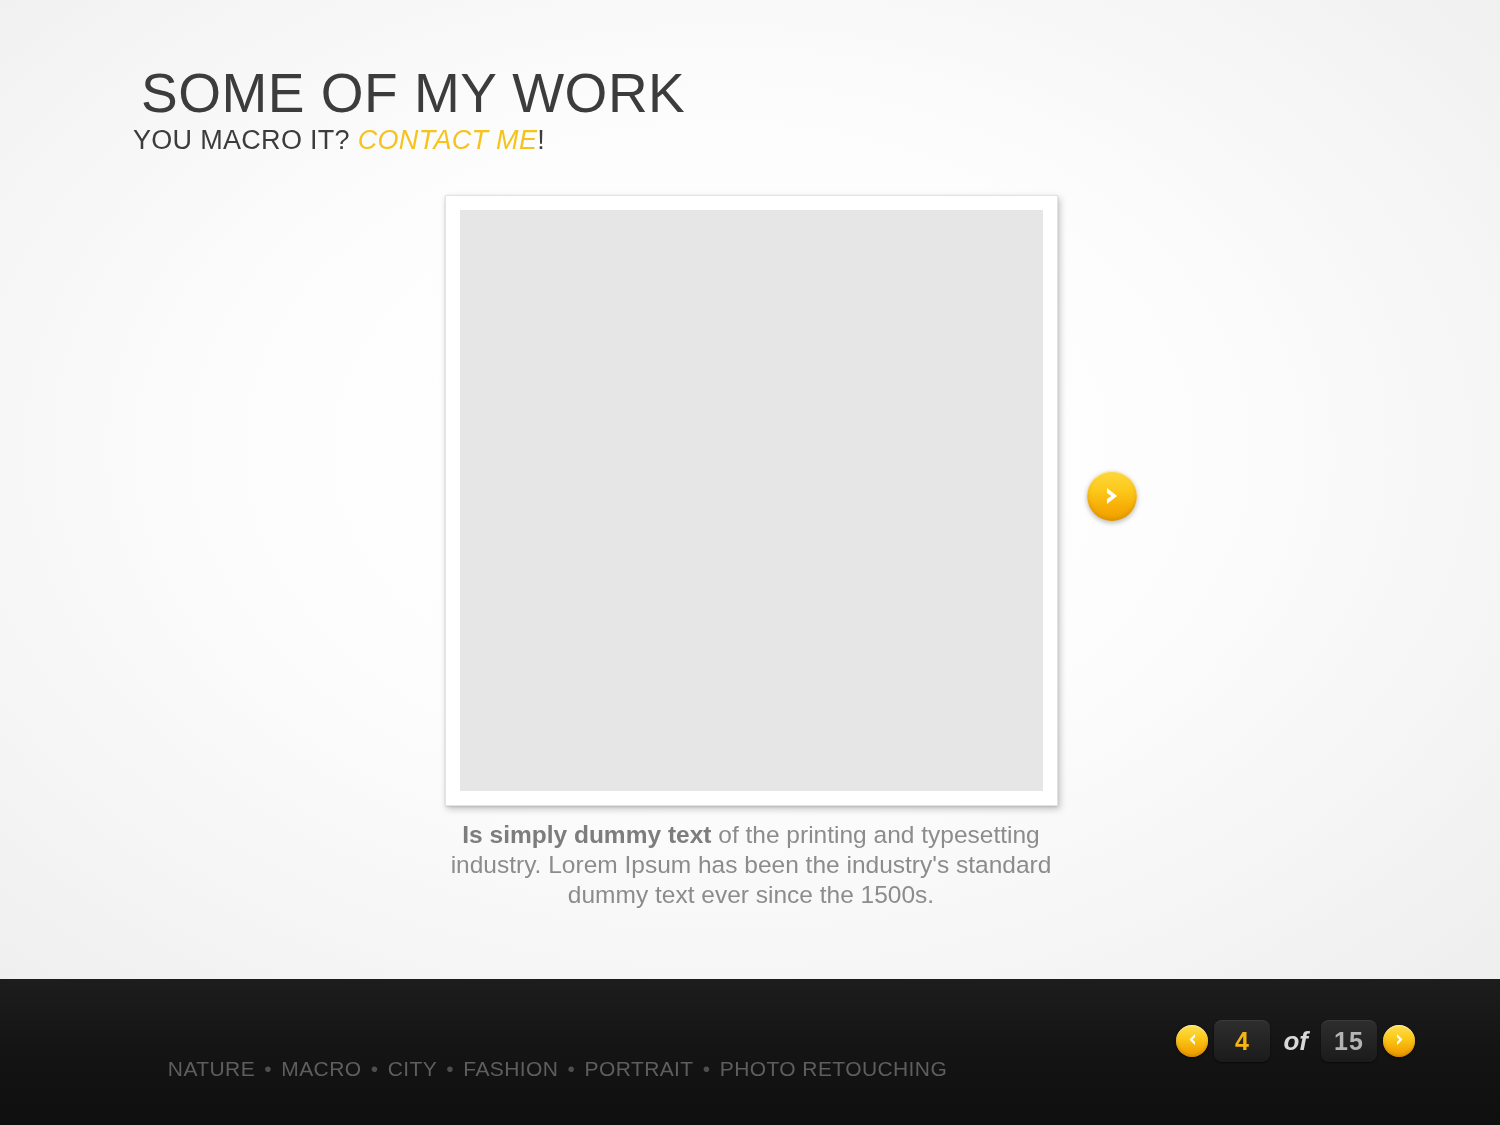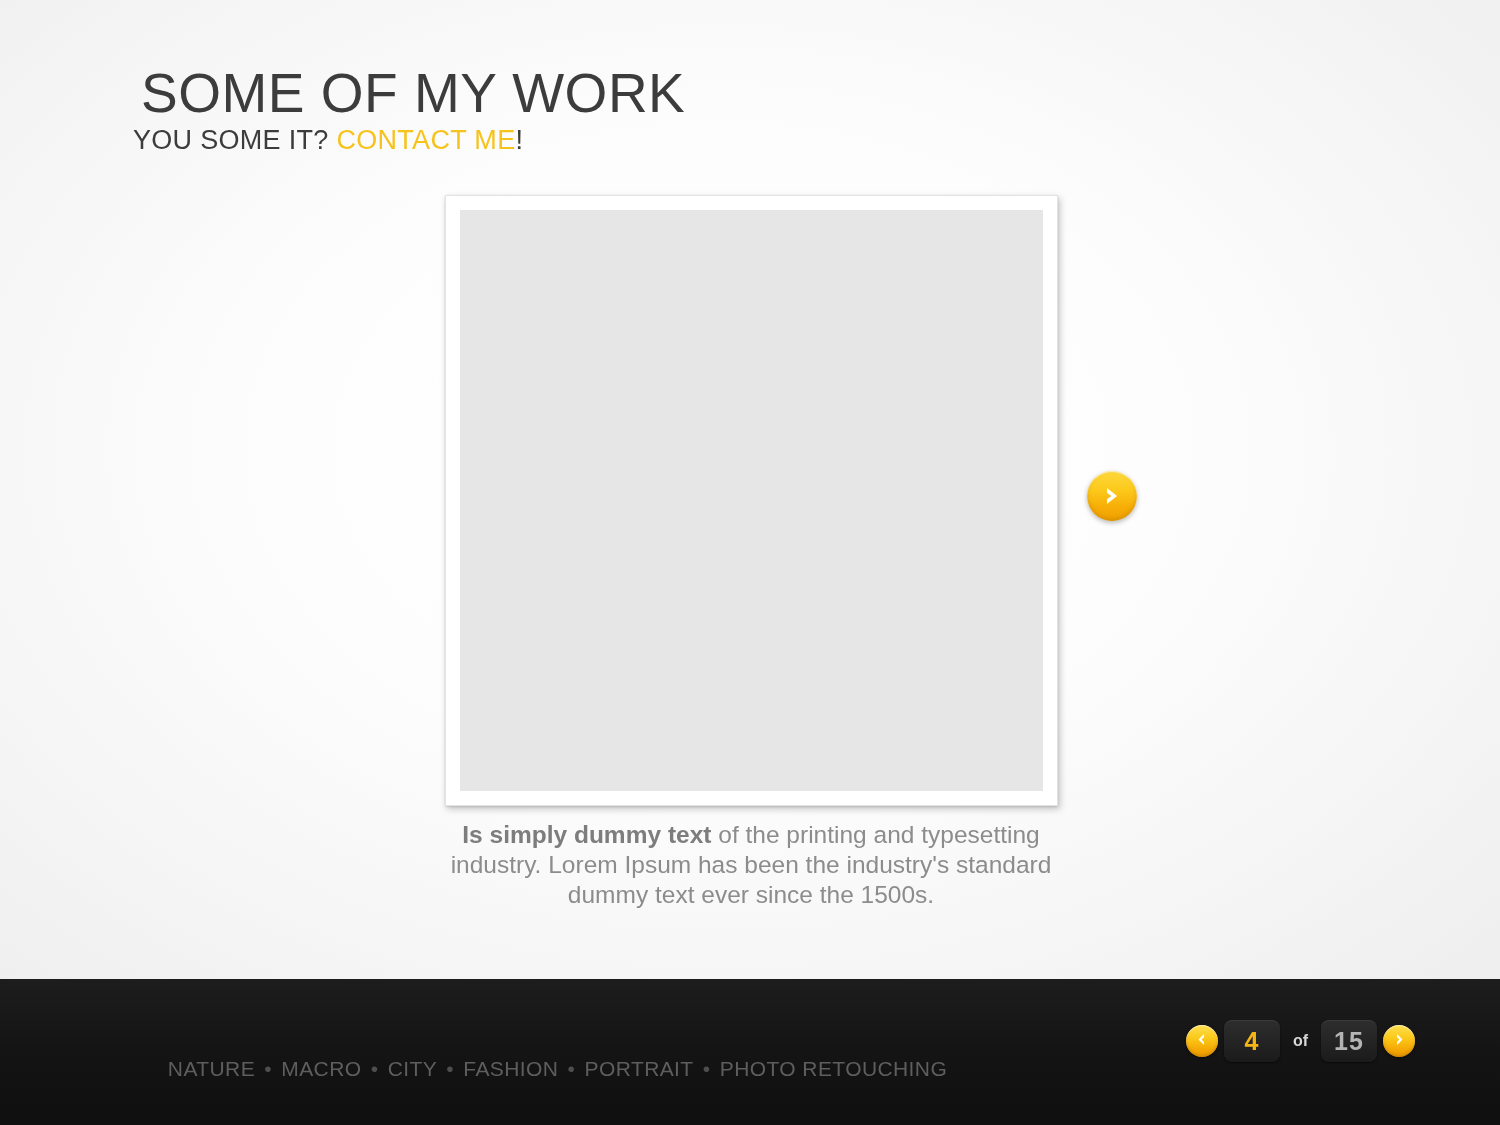"YOU SOME IT?" span { text: SOME -> MACRO }
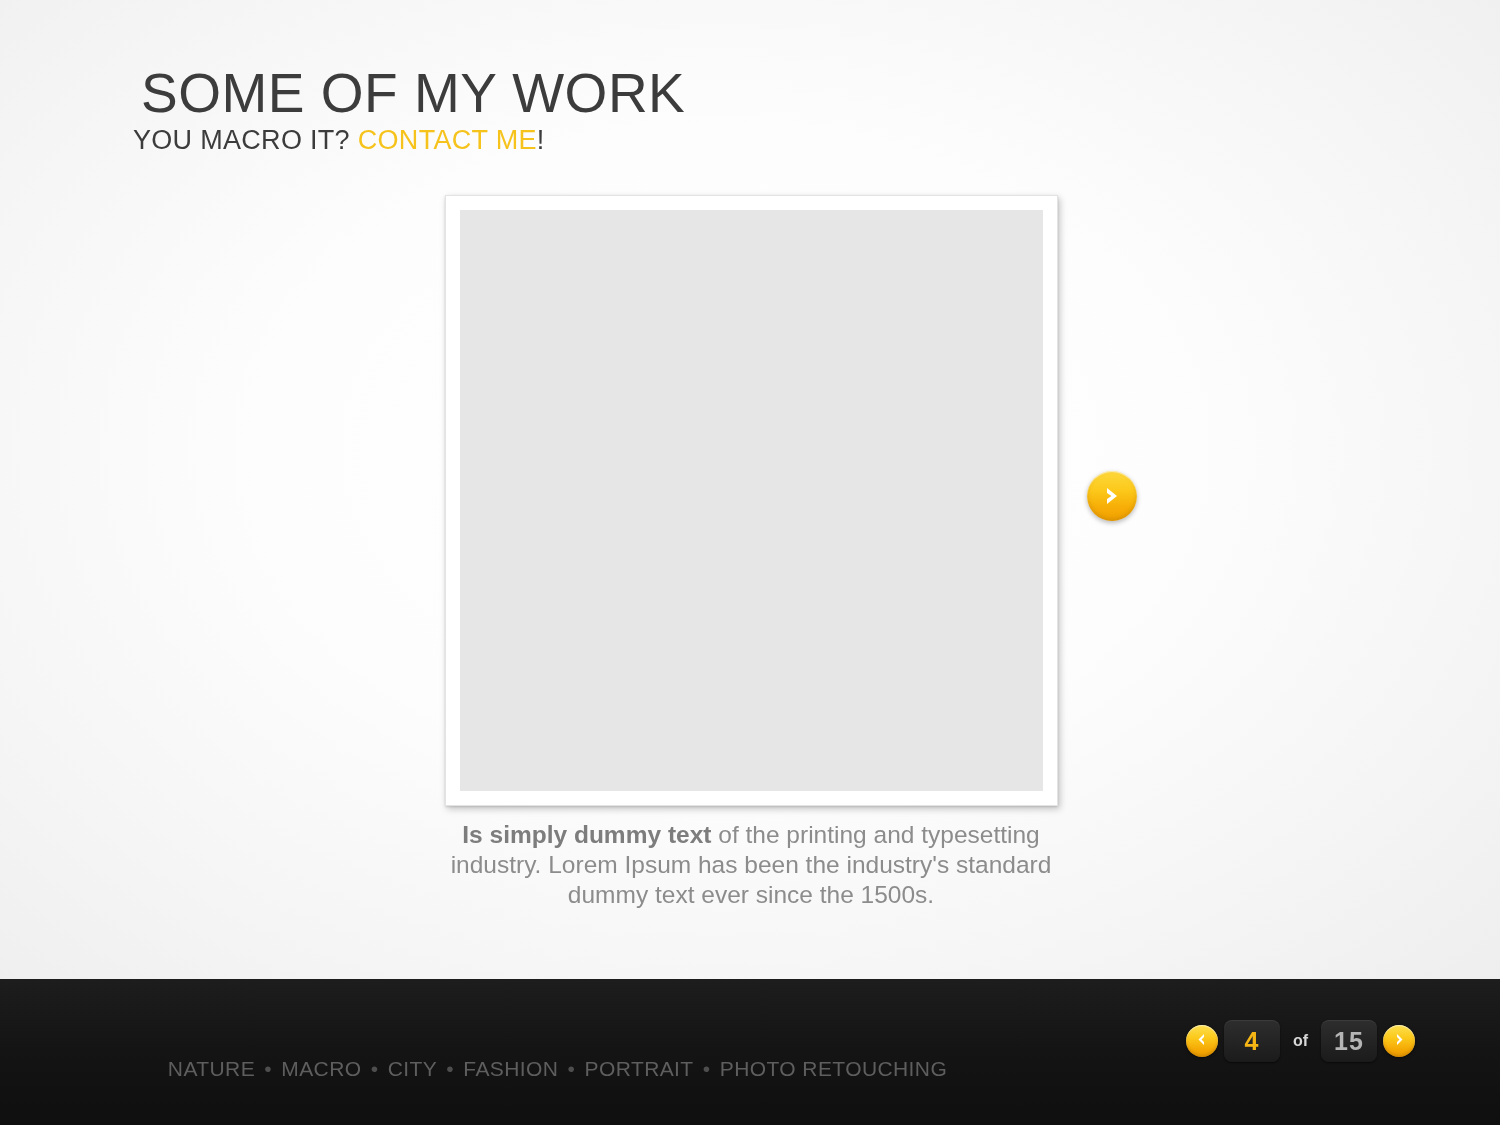"CONTACT ME" .subtitle .contact-link { font-style: none -> italic }
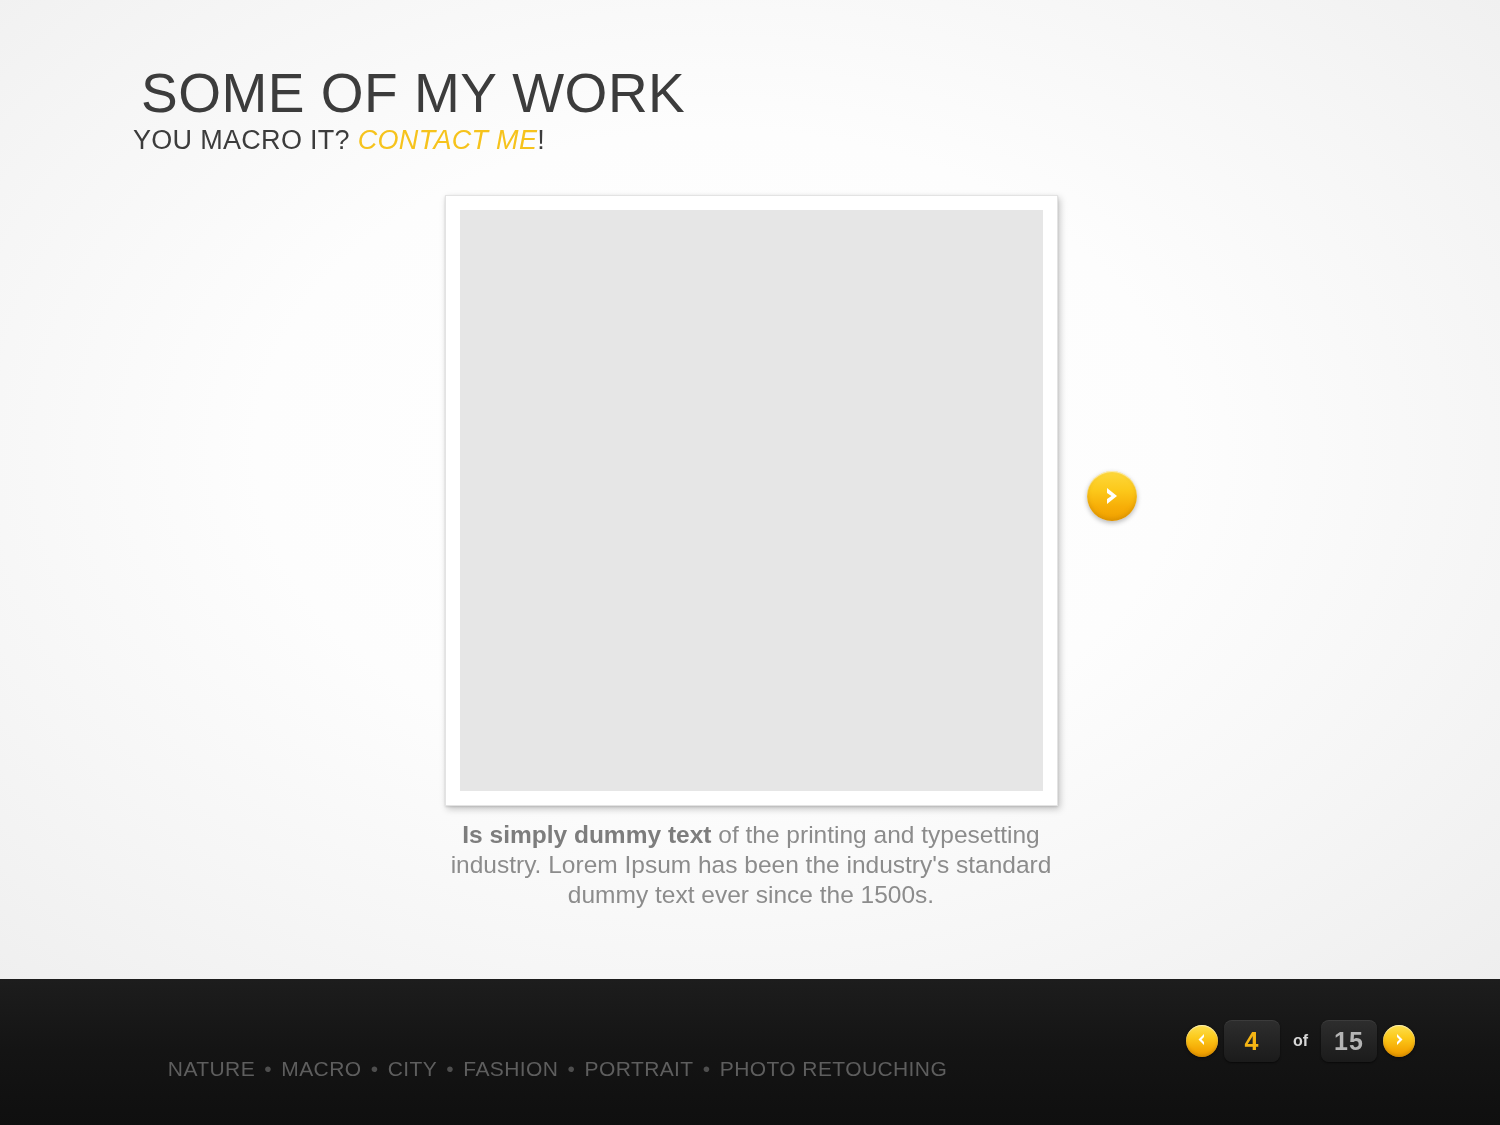"of" .pager-of { font-size: 16px -> 26px; font-style: none -> italic }
